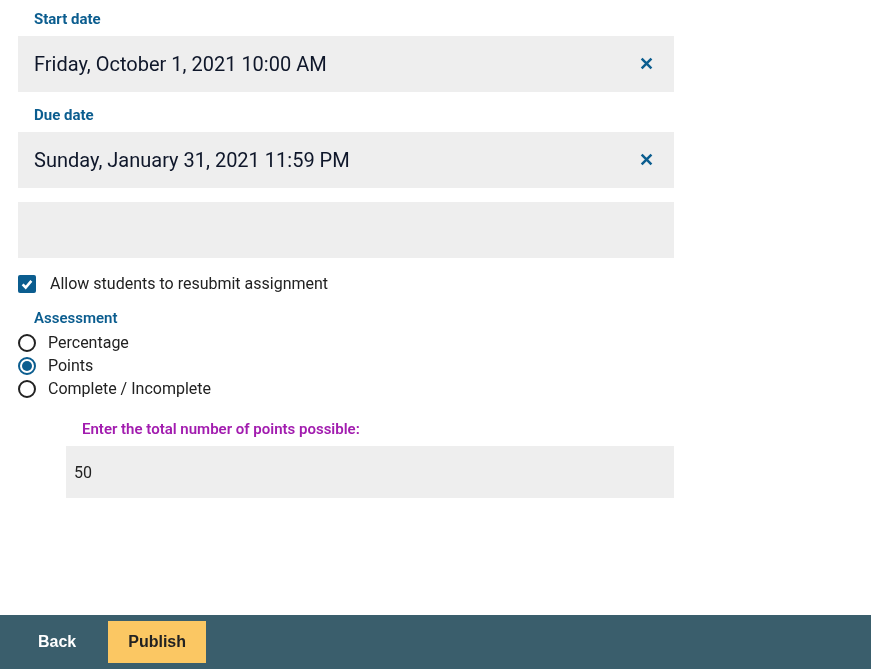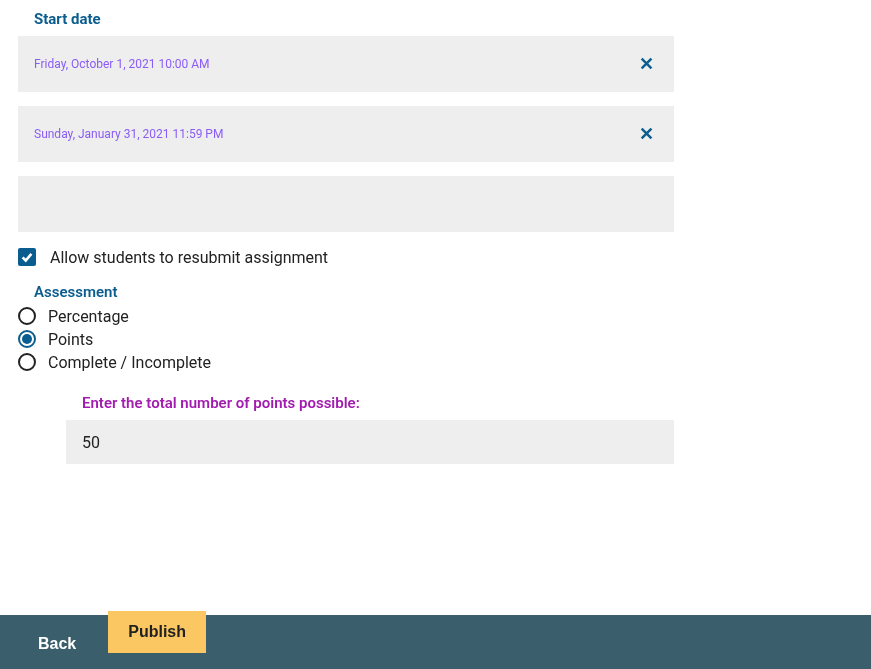"Friday, October 1, 2021 10:00" .date-input .value { color: #8b5cf6 -> #0f172a; font-size: 12px -> 20px }
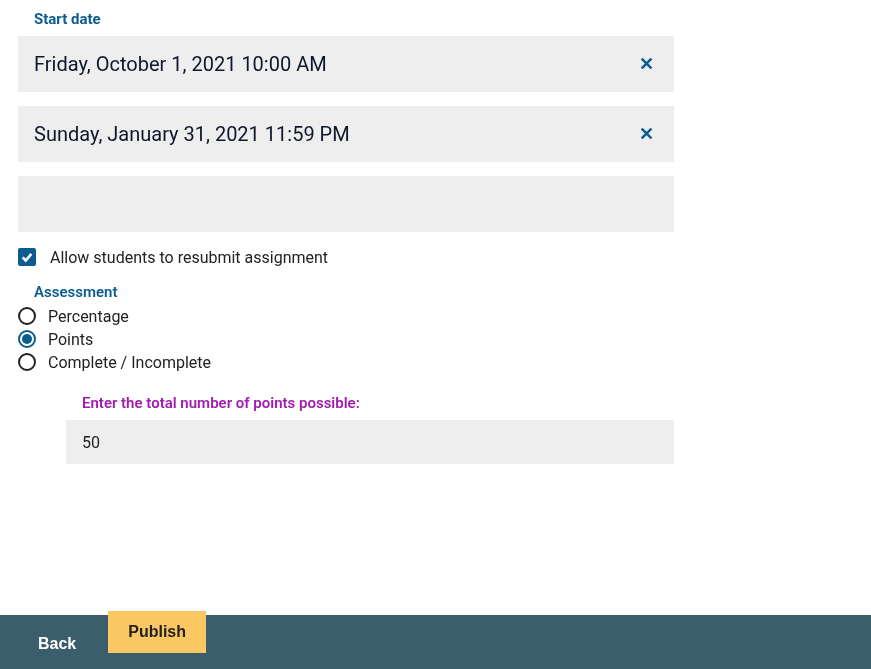"Due date" div.field-label { html: none -> <div>Due date</div> }
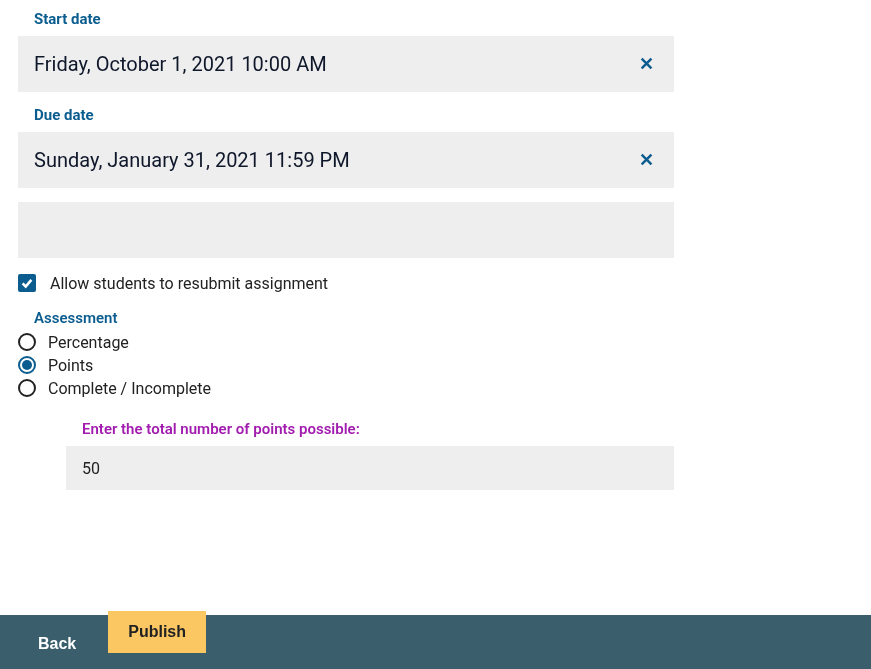"Allow students to resubmit assignment" .checkbox-row { align-items: flex-start -> flex-end }
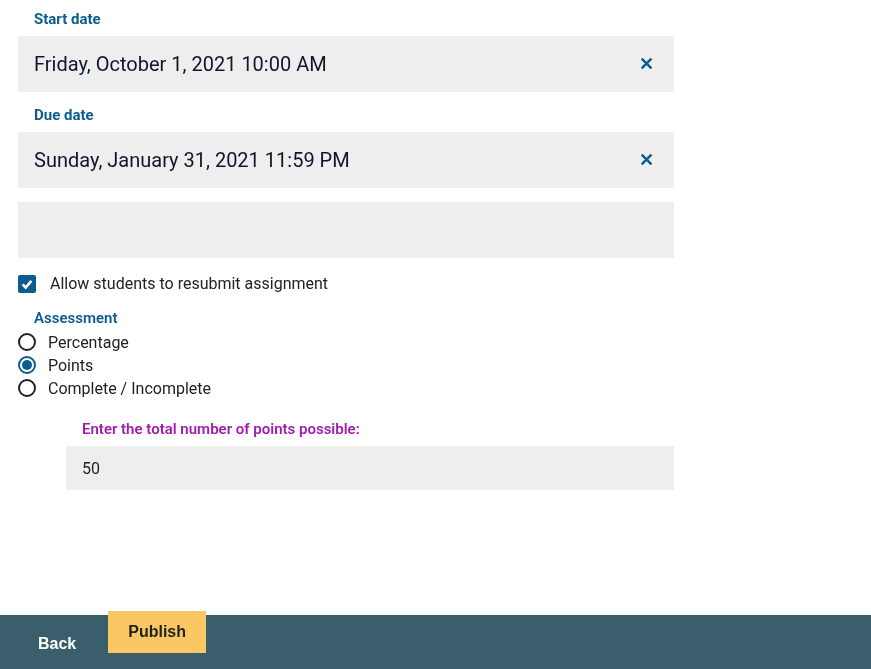"Percentage" .radio-row { align-items: flex-start -> flex-end }
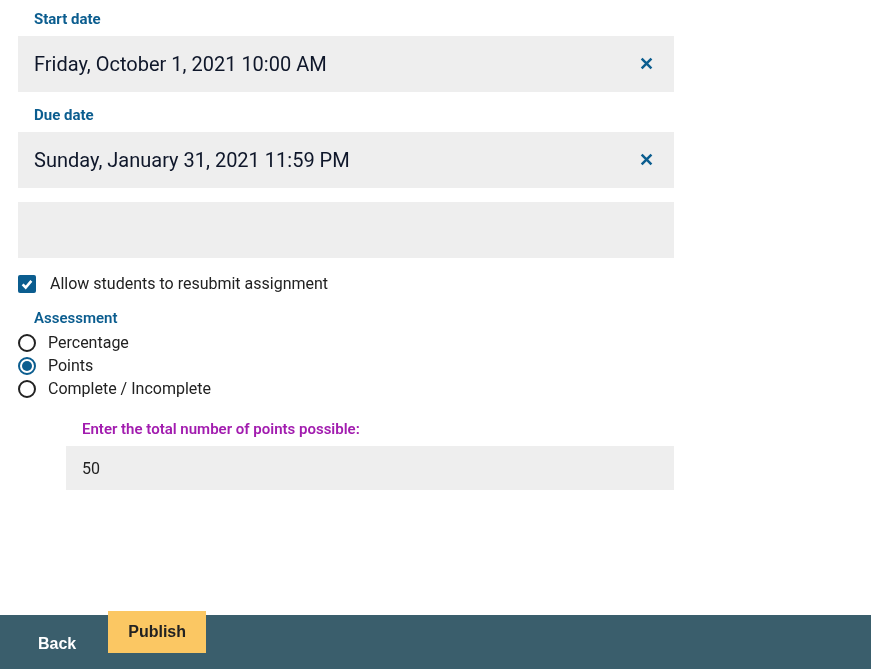"50" .points-input { height: 44px -> 52px; padding: 0 16px -> 0 8px }
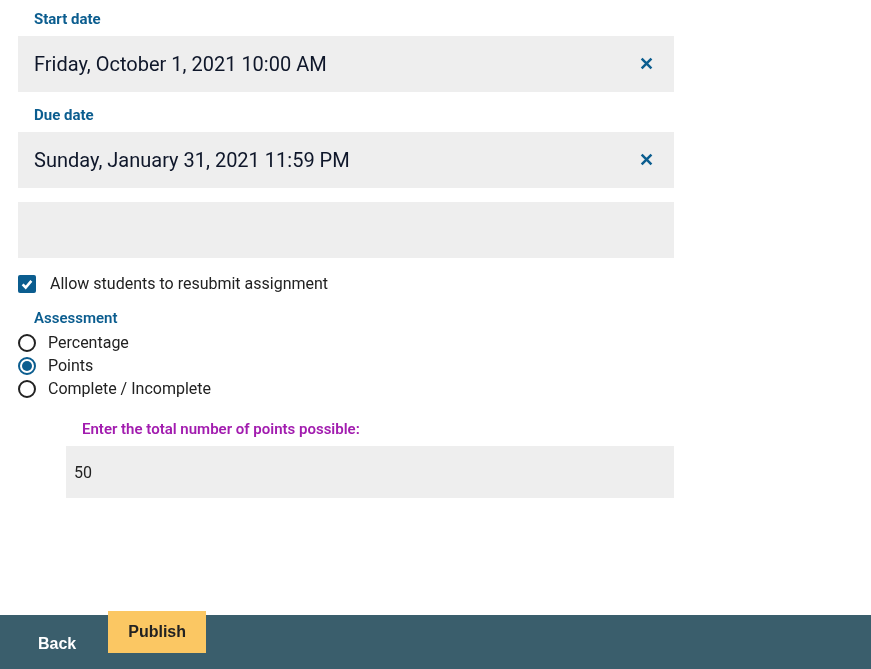"Back" .footer { align-items: flex-end -> center; padding: 16px 38px -> 8px 38px }
